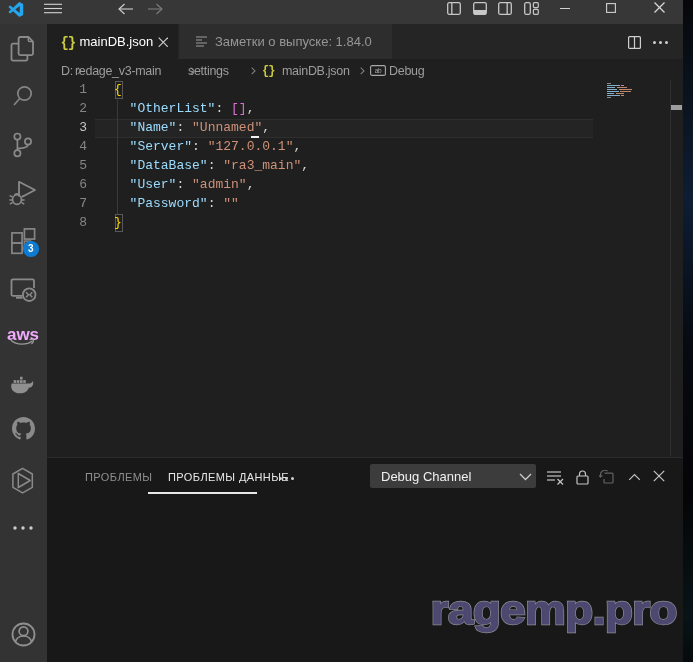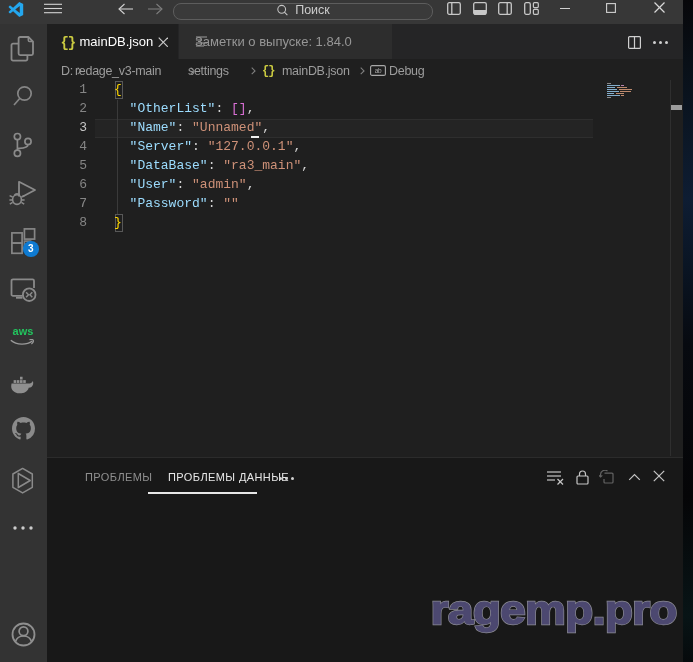"Поиск" div.abs { html: <div> <div> <svg> <circle></circle> <line></line> </svg> <span>Поиск</span> </div> </div> -> none }
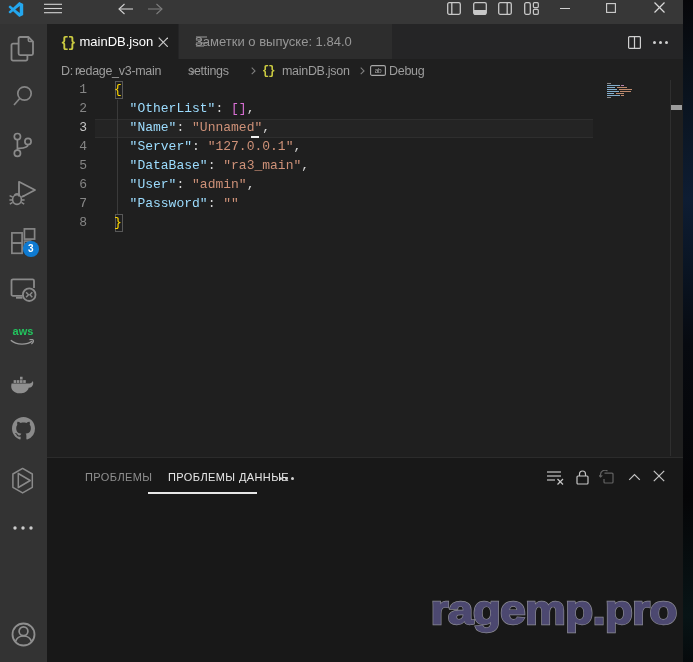"Заметки о выпуске: 1.84.0" div.abs { left: 16px -> 36px }
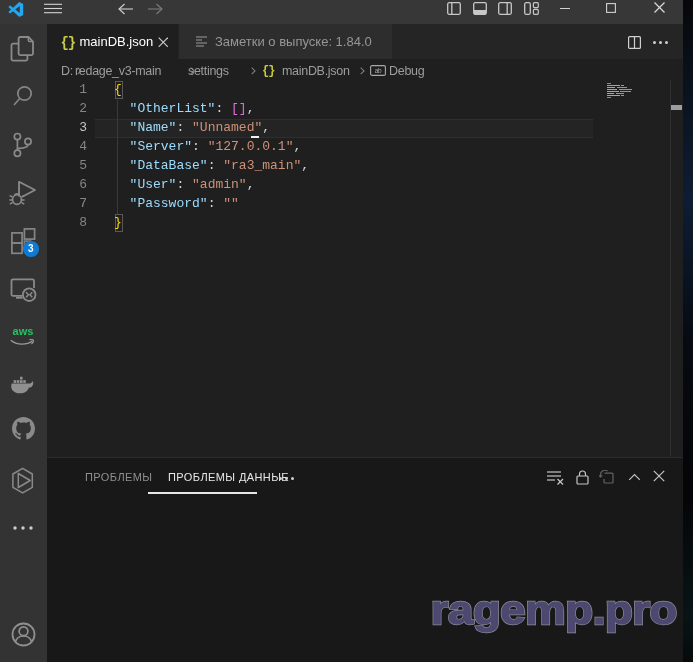"aws" div.abs { color: #22c55e -> #f0abfc; font-size: 11px -> 17px }
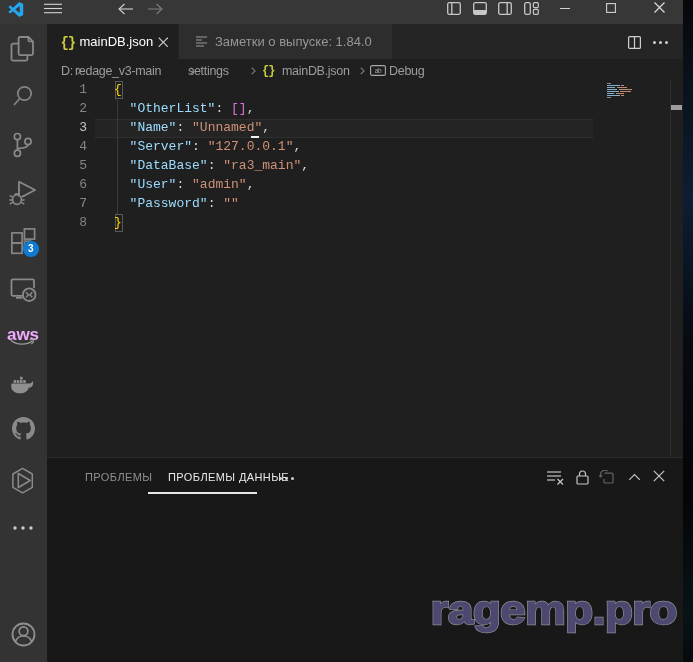"Debug Channel" div.abs { html: none -> <div> <div>Debug Channel</div> <svg> <polyline></polyline> </svg> </div> }
